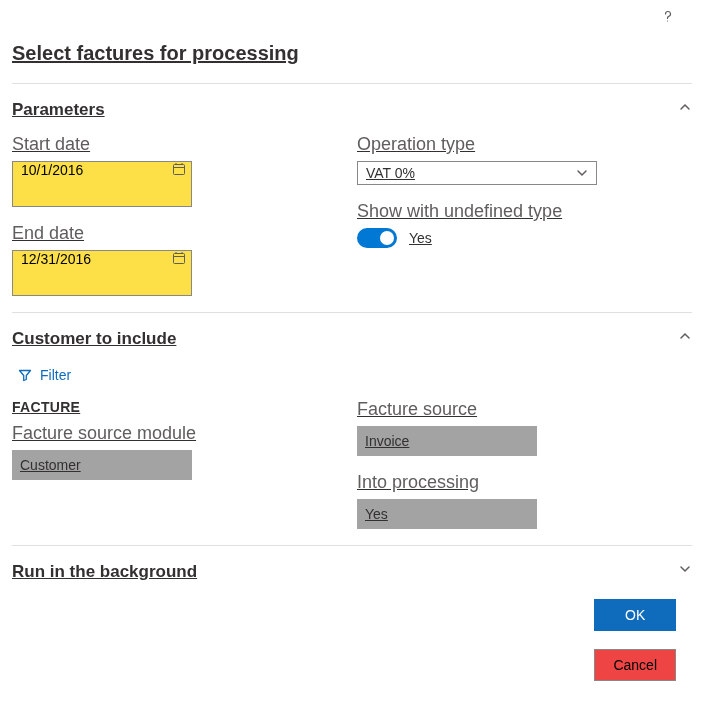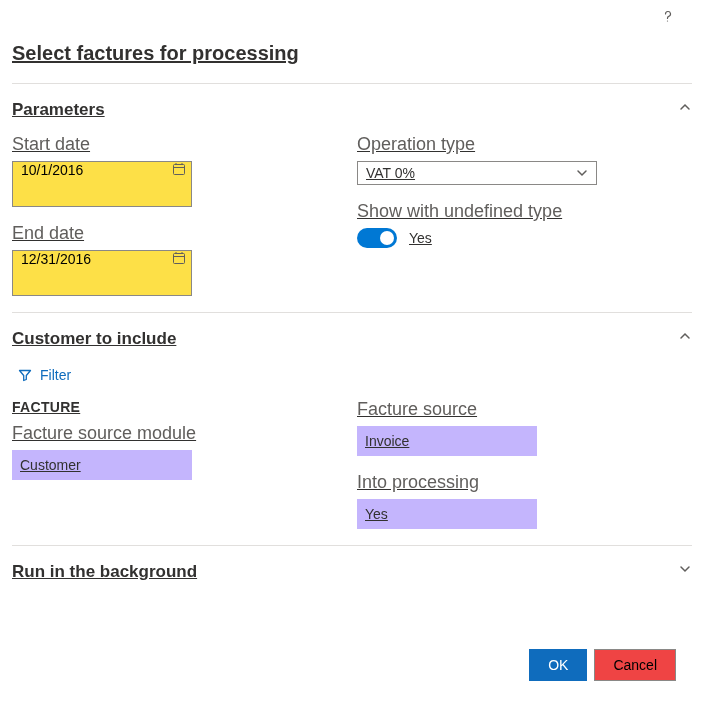"Invoice" .readonly { background: #c4b5fd -> #a3a3a3 }
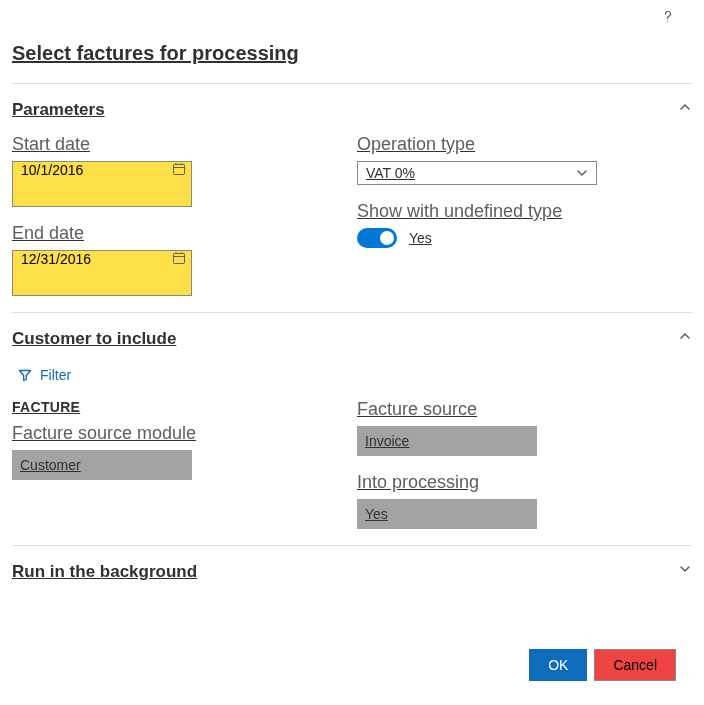"OK" .footer { flex-direction: none -> column; gap: 7px -> 18px }
